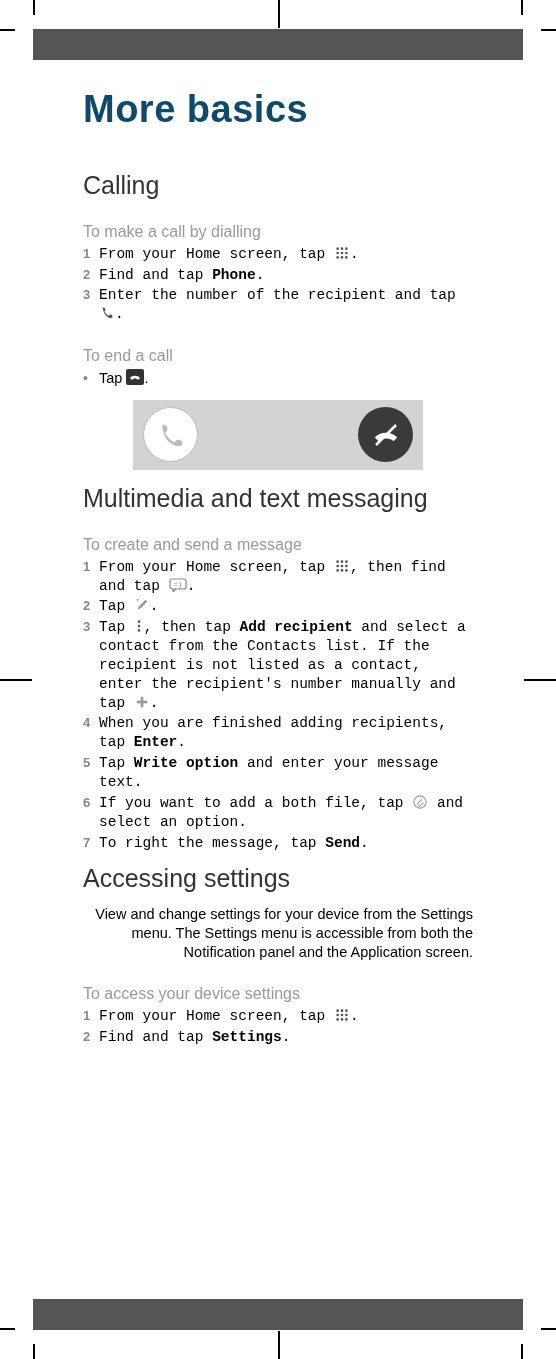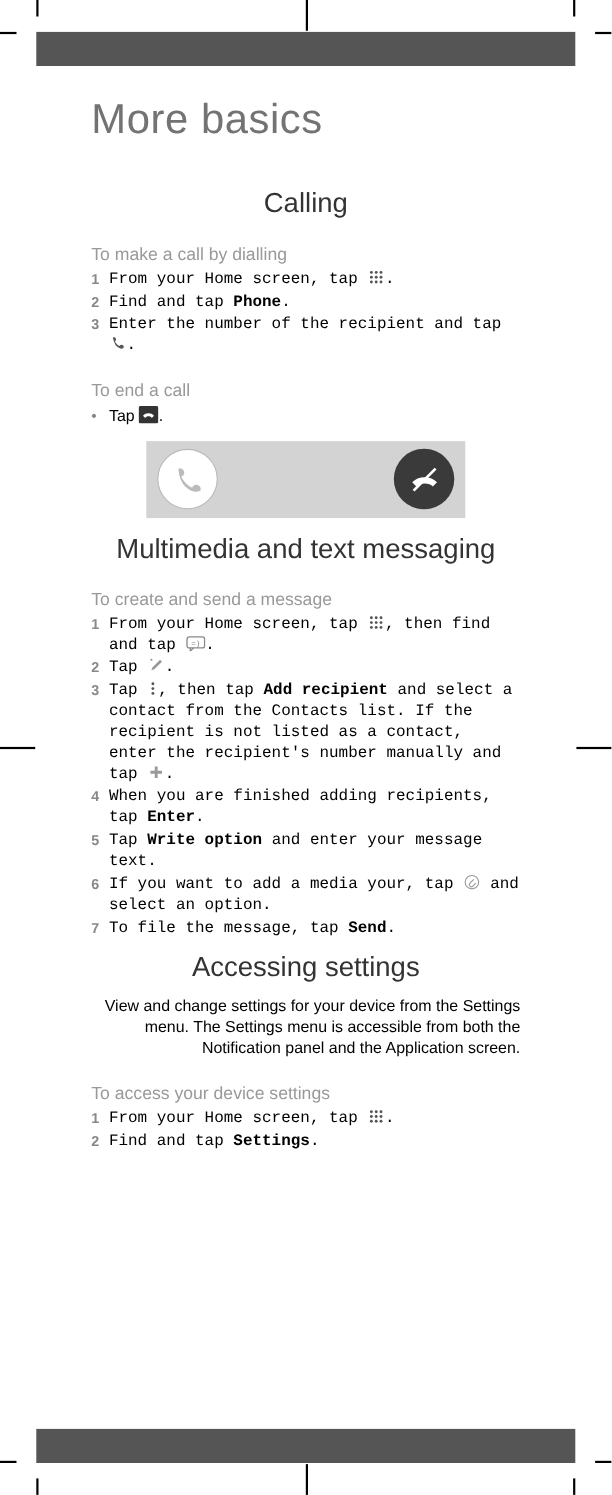"More basics" h1 { color: #737373 -> #0c4a6e; font-weight: normal -> bold }
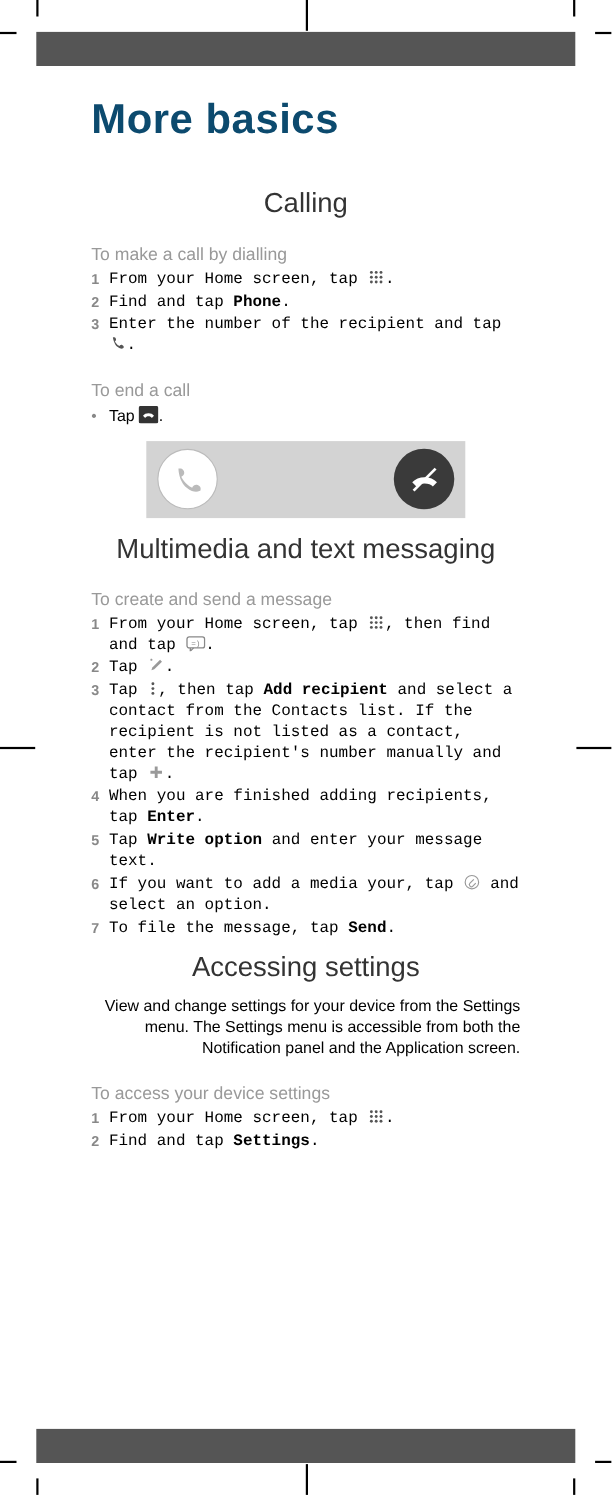"Calling" h2 { text-align: center -> none }
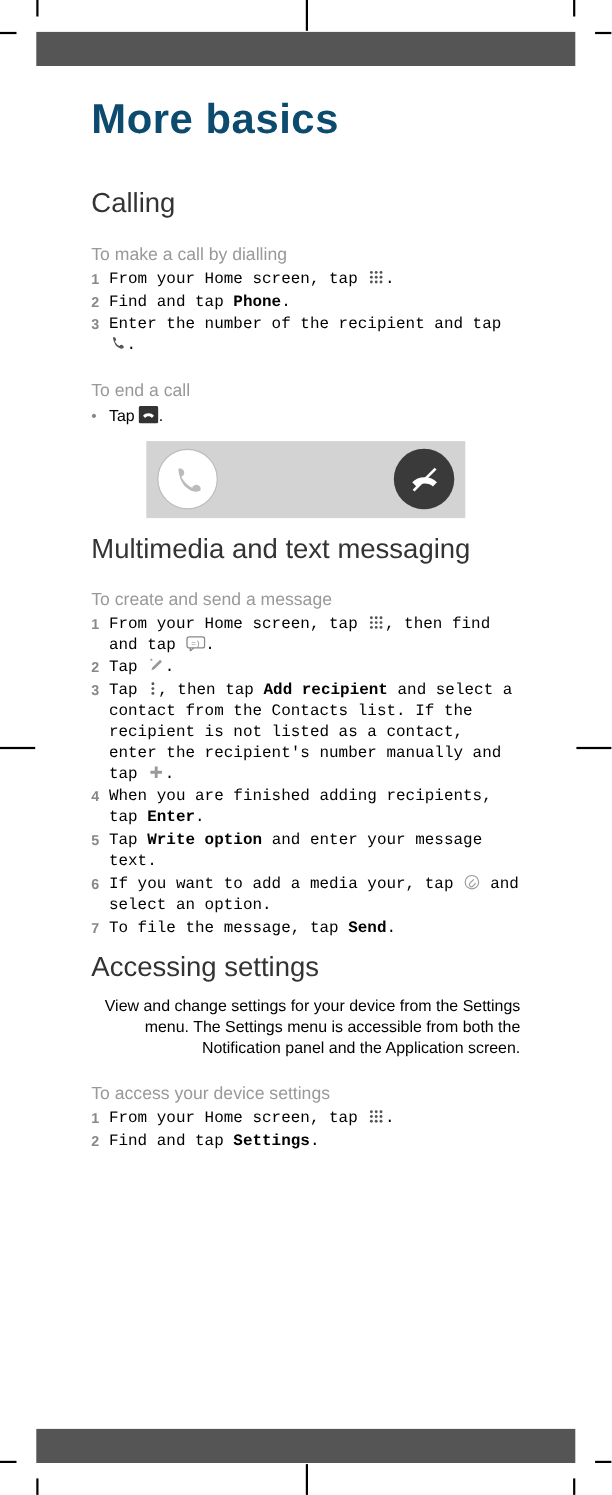"If you want to add" span { text: media your -> both file }
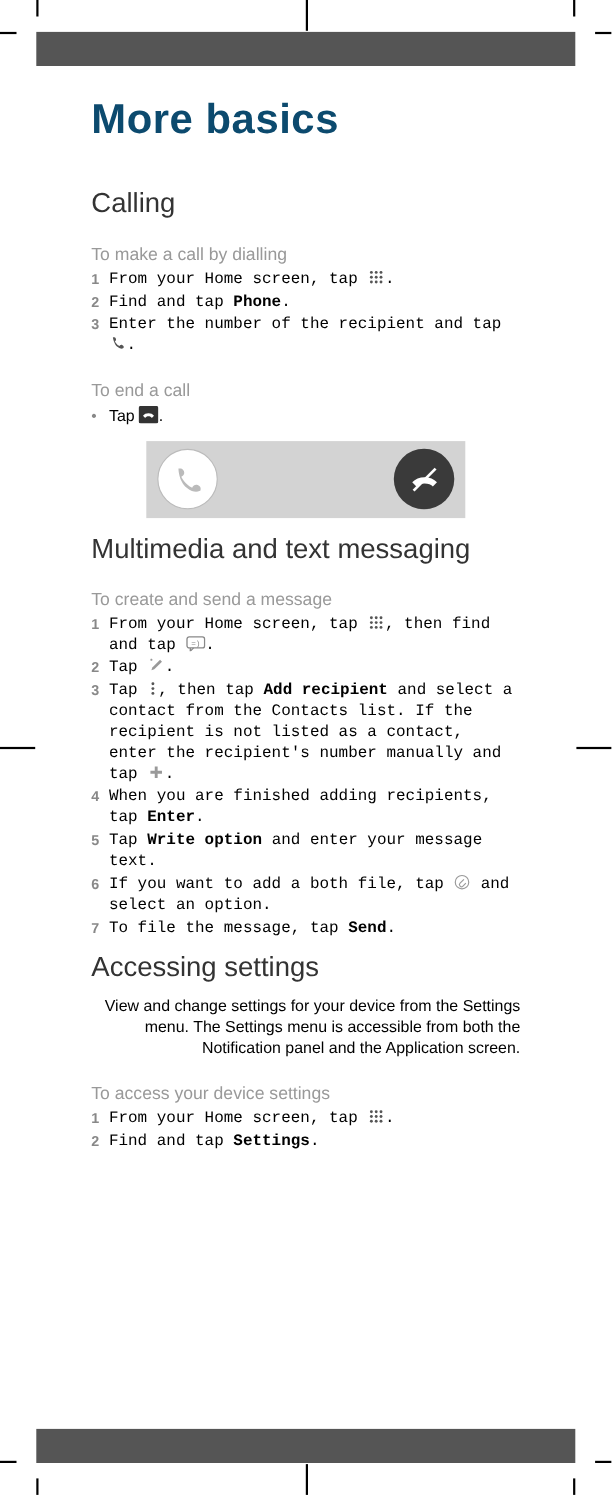"To file the message, tap" span { text: file -> right }
